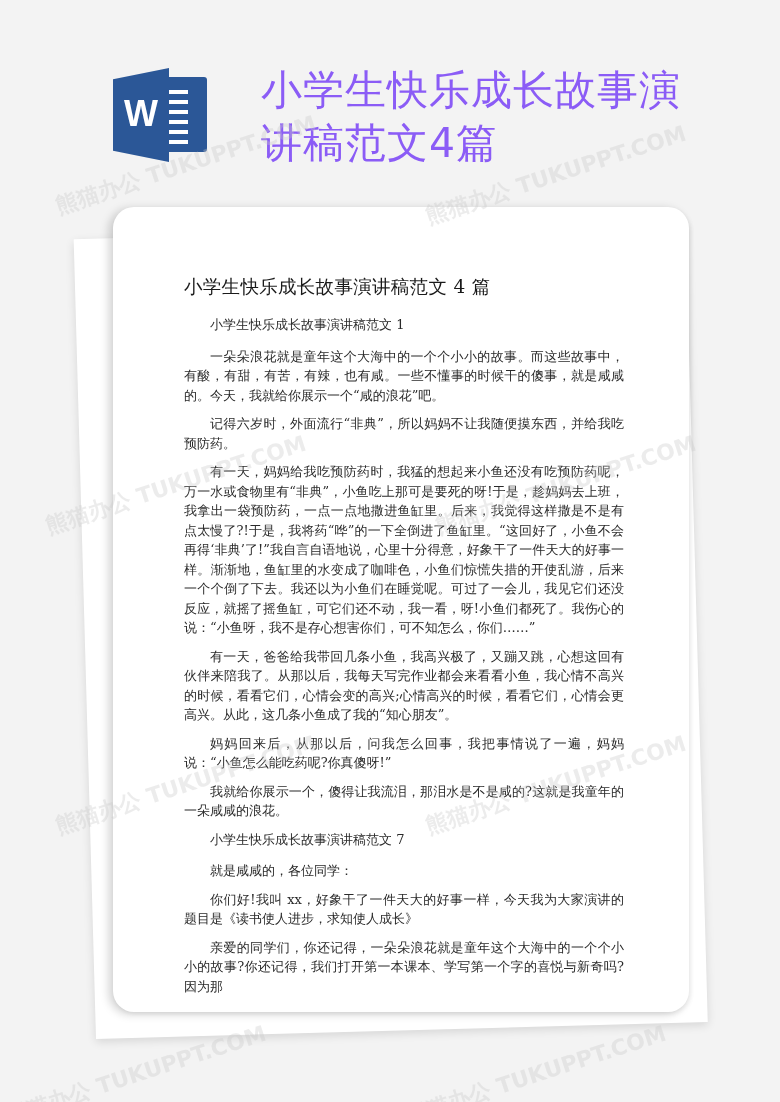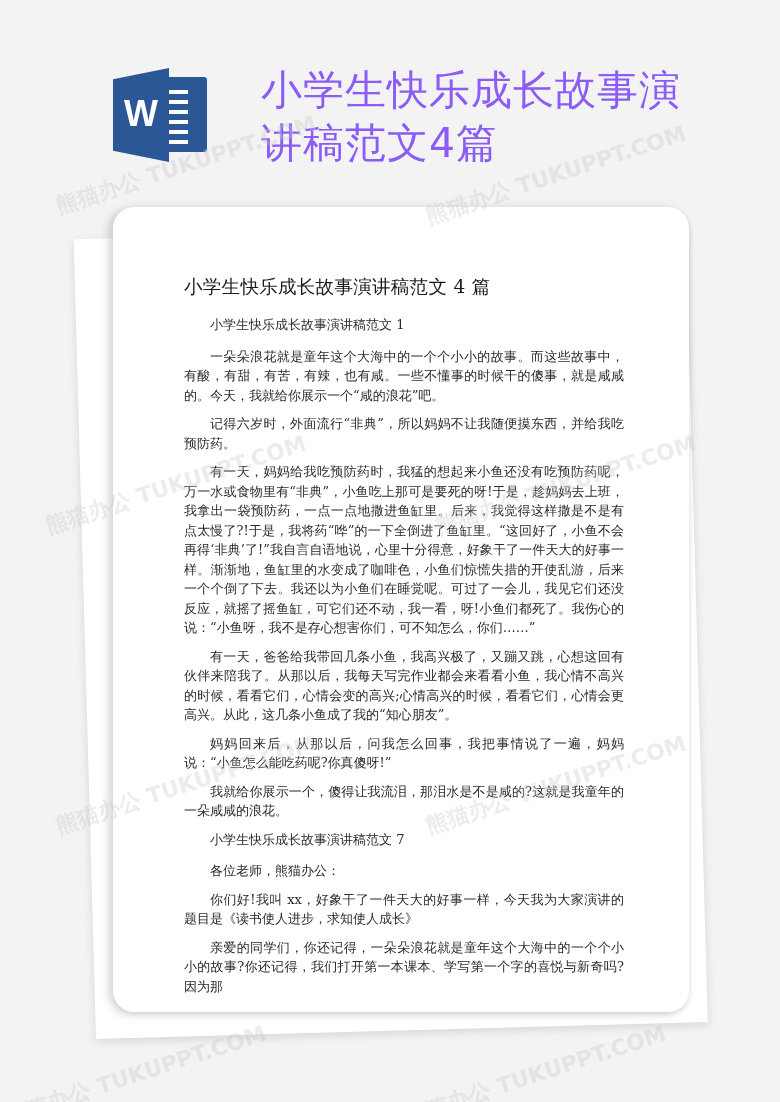"各位老师，熊猫办公：" p { text: 各位老师，熊猫办公 -> 就是咸咸的，各位同学 }
